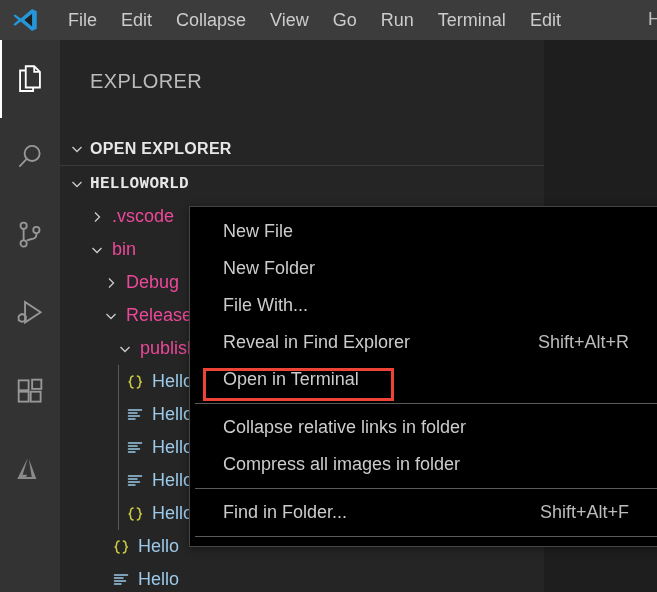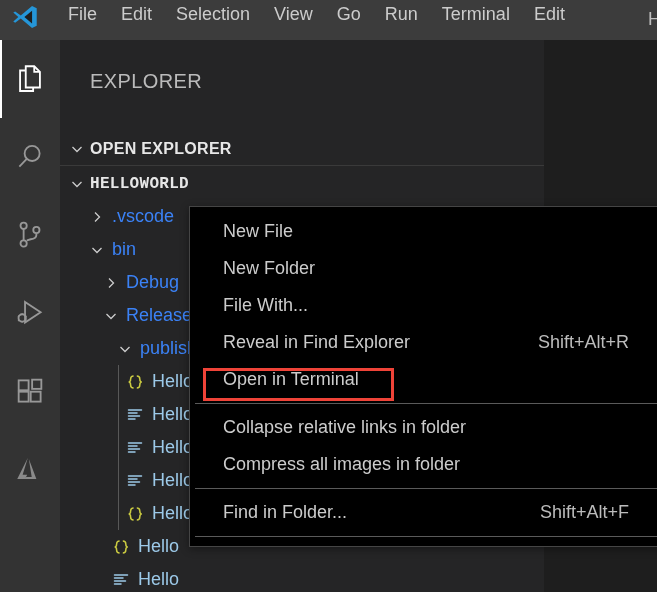"File" .titlebar { align-items: flex-start -> center }
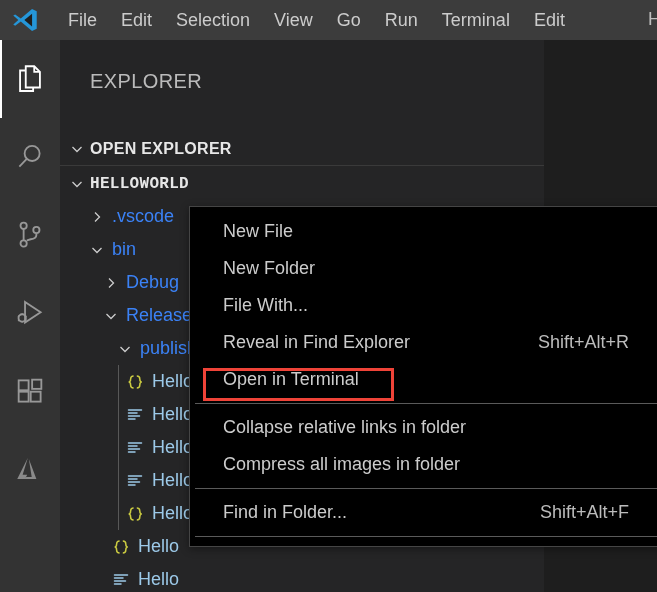"Selection" div.menu-item { text: Selection -> Collapse }
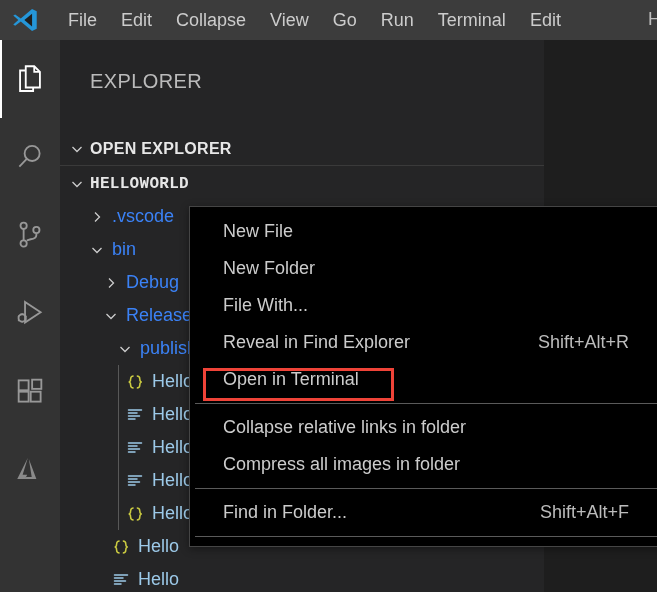".vscode" .row .label.folder-label { color: #3b82f6 -> #ec4899 }
